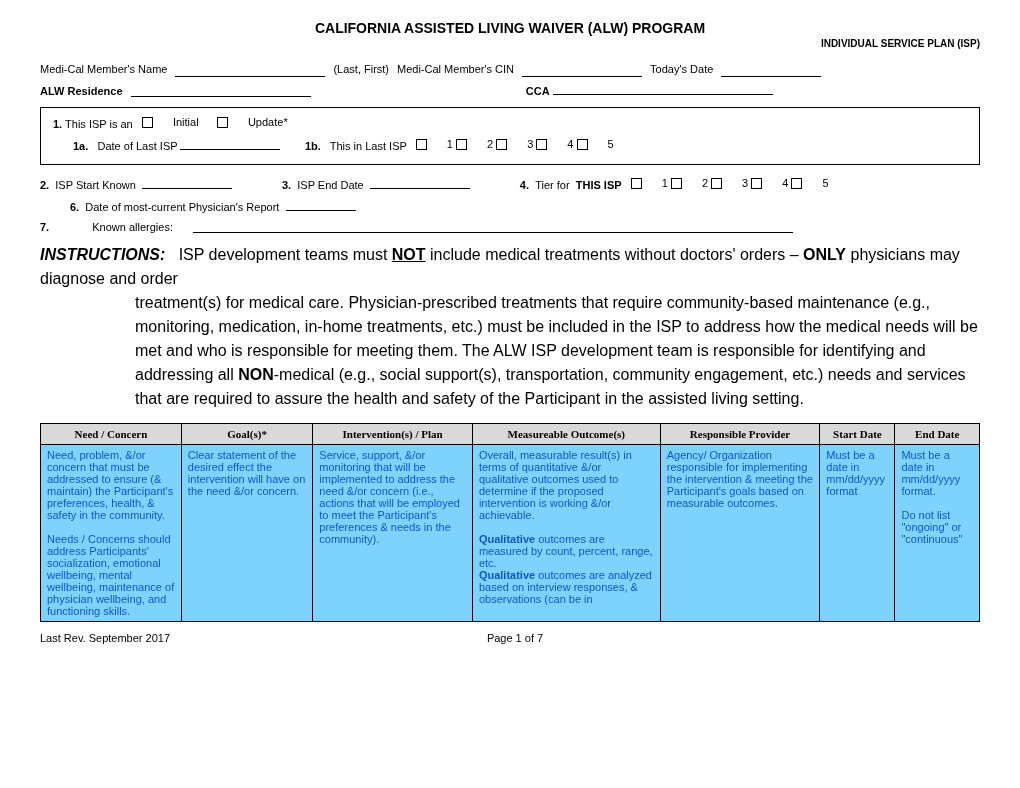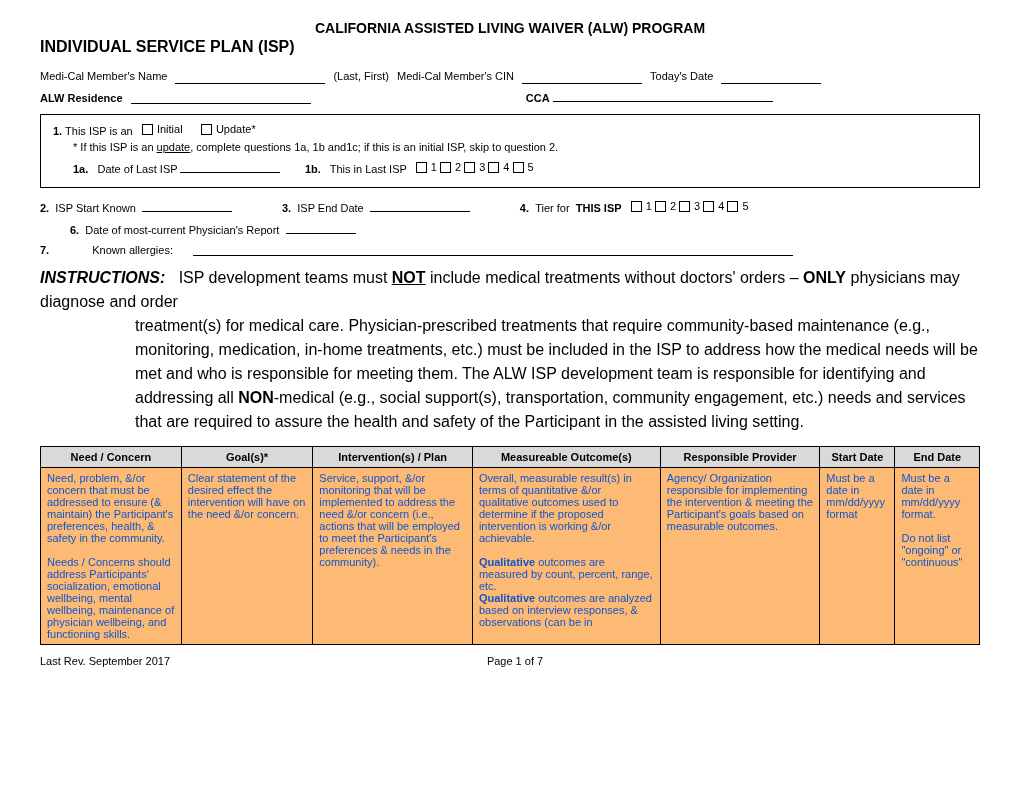"INDIVIDUAL SERVICE PLAN (ISP)" .page-subtitle { font-size: 16px -> 10px; text-align: left -> right }
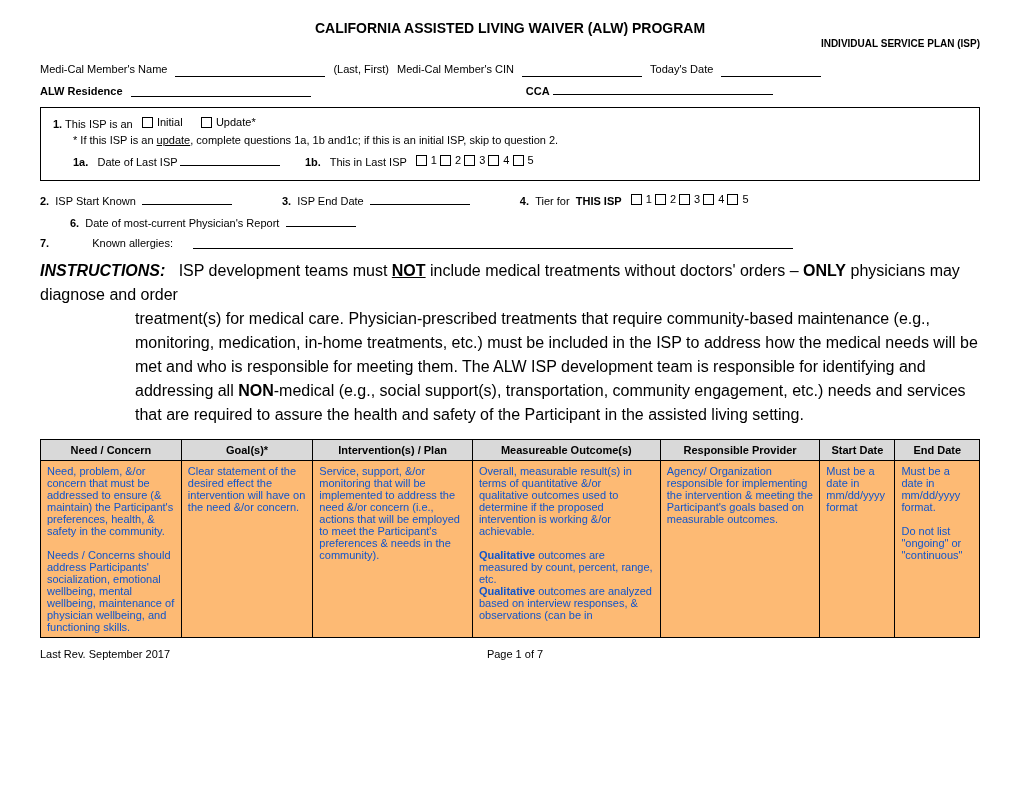"Initial" .checkbox-item { gap: 4px -> 20px }
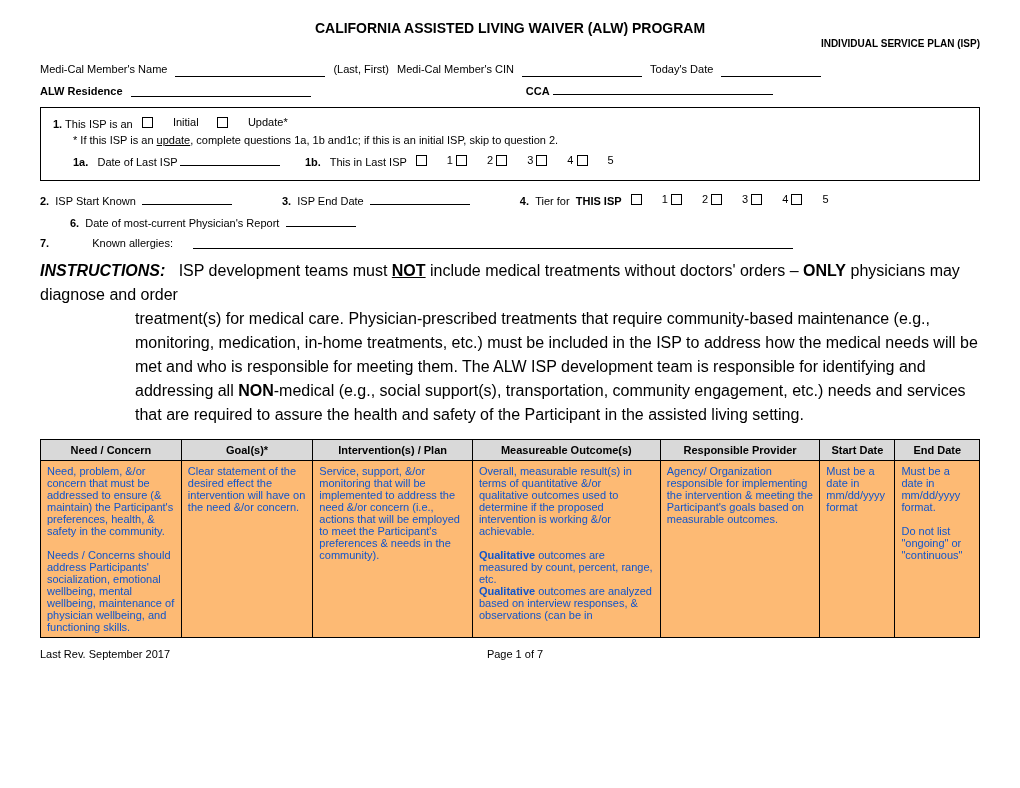"* If this ISP is" div.row { html: <div> <span>* If this ISP is an <u>update</u>, complete questions 1a, 1b and1c; if this is an initial ISP, skip to question 2.</span> </div> -> none }
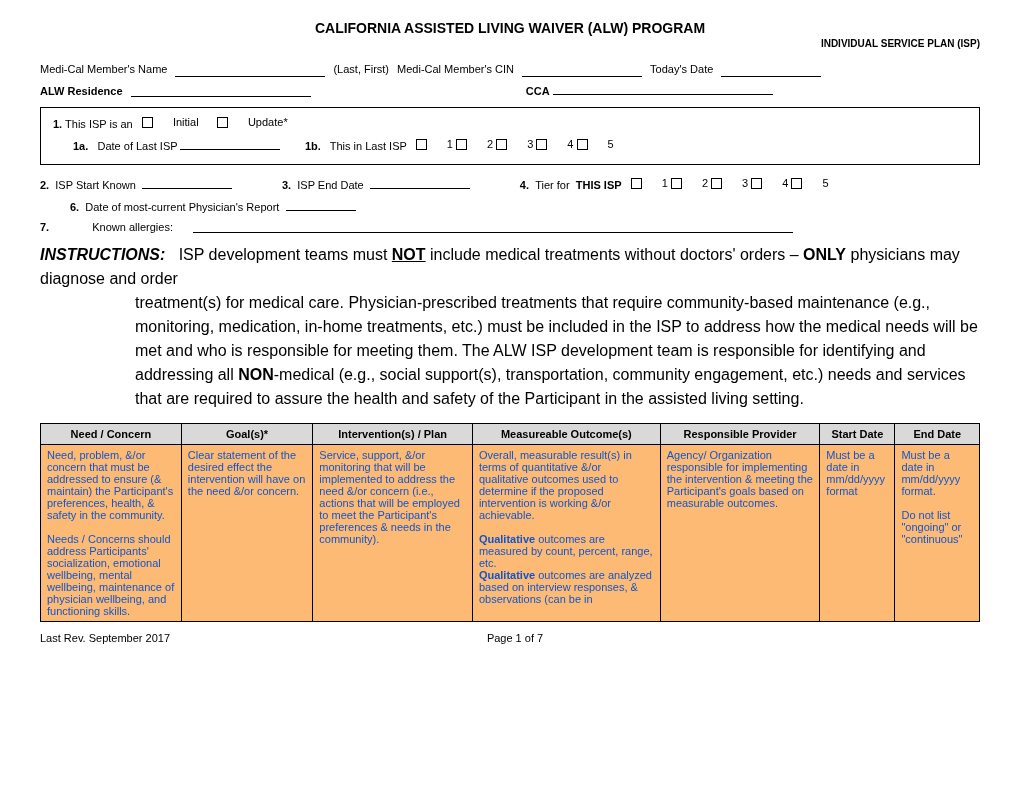"Need / Concern" .table-wrapper th { font-family: none -> Liberation Serif, serif }
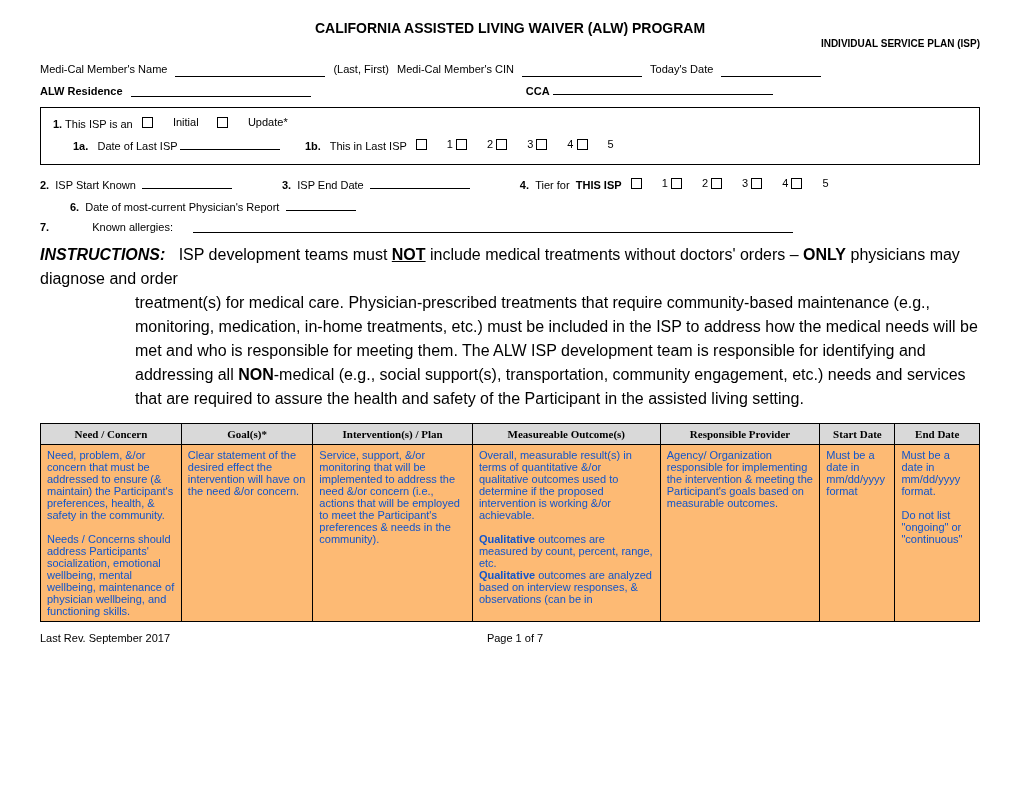"Need, problem, &/or concern that" .table-wrapper td { background: #fdba74 -> #7dd3fc }
